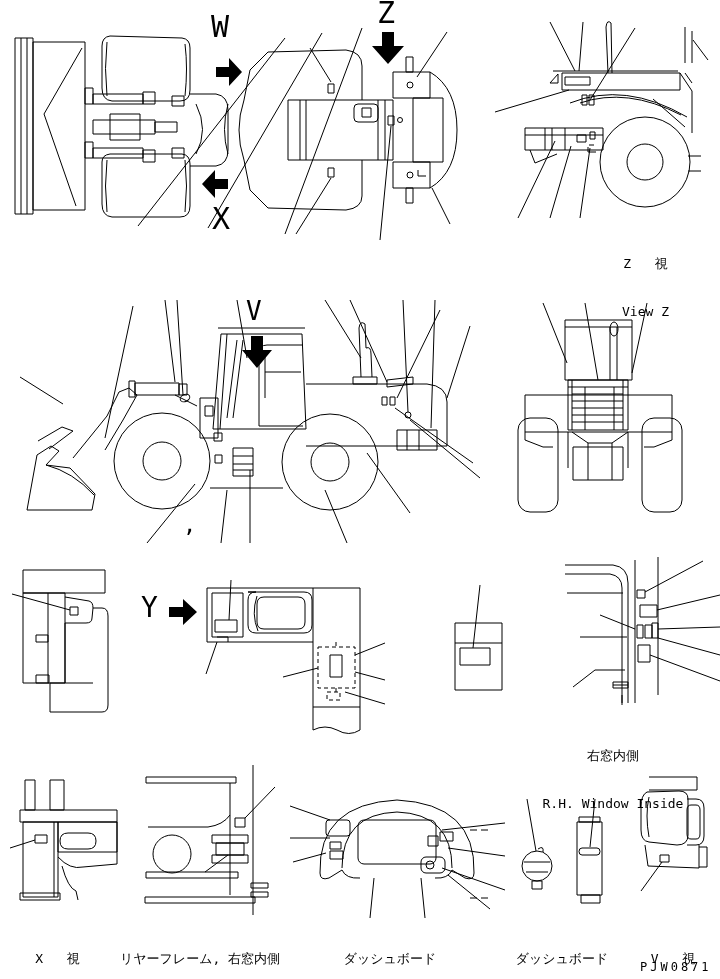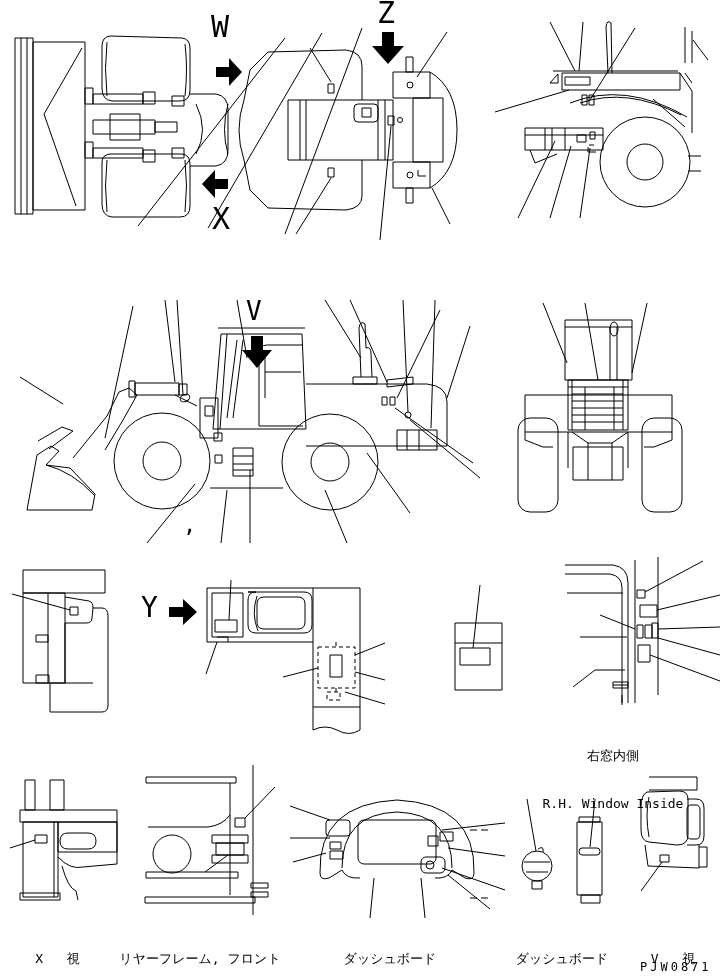"Z 視" div.cap { html: none -> <div> <div>Z 視</div> <div>View Z</div> </div> }
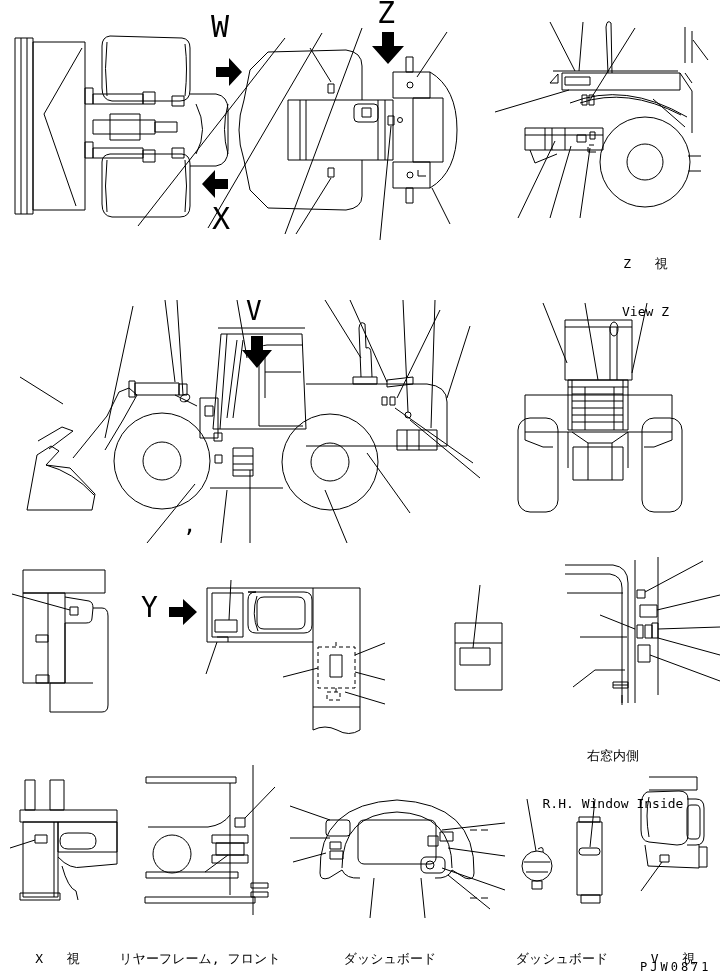"リヤーフレーム, フロント" div { text: フロント -> 右窓内側 }
